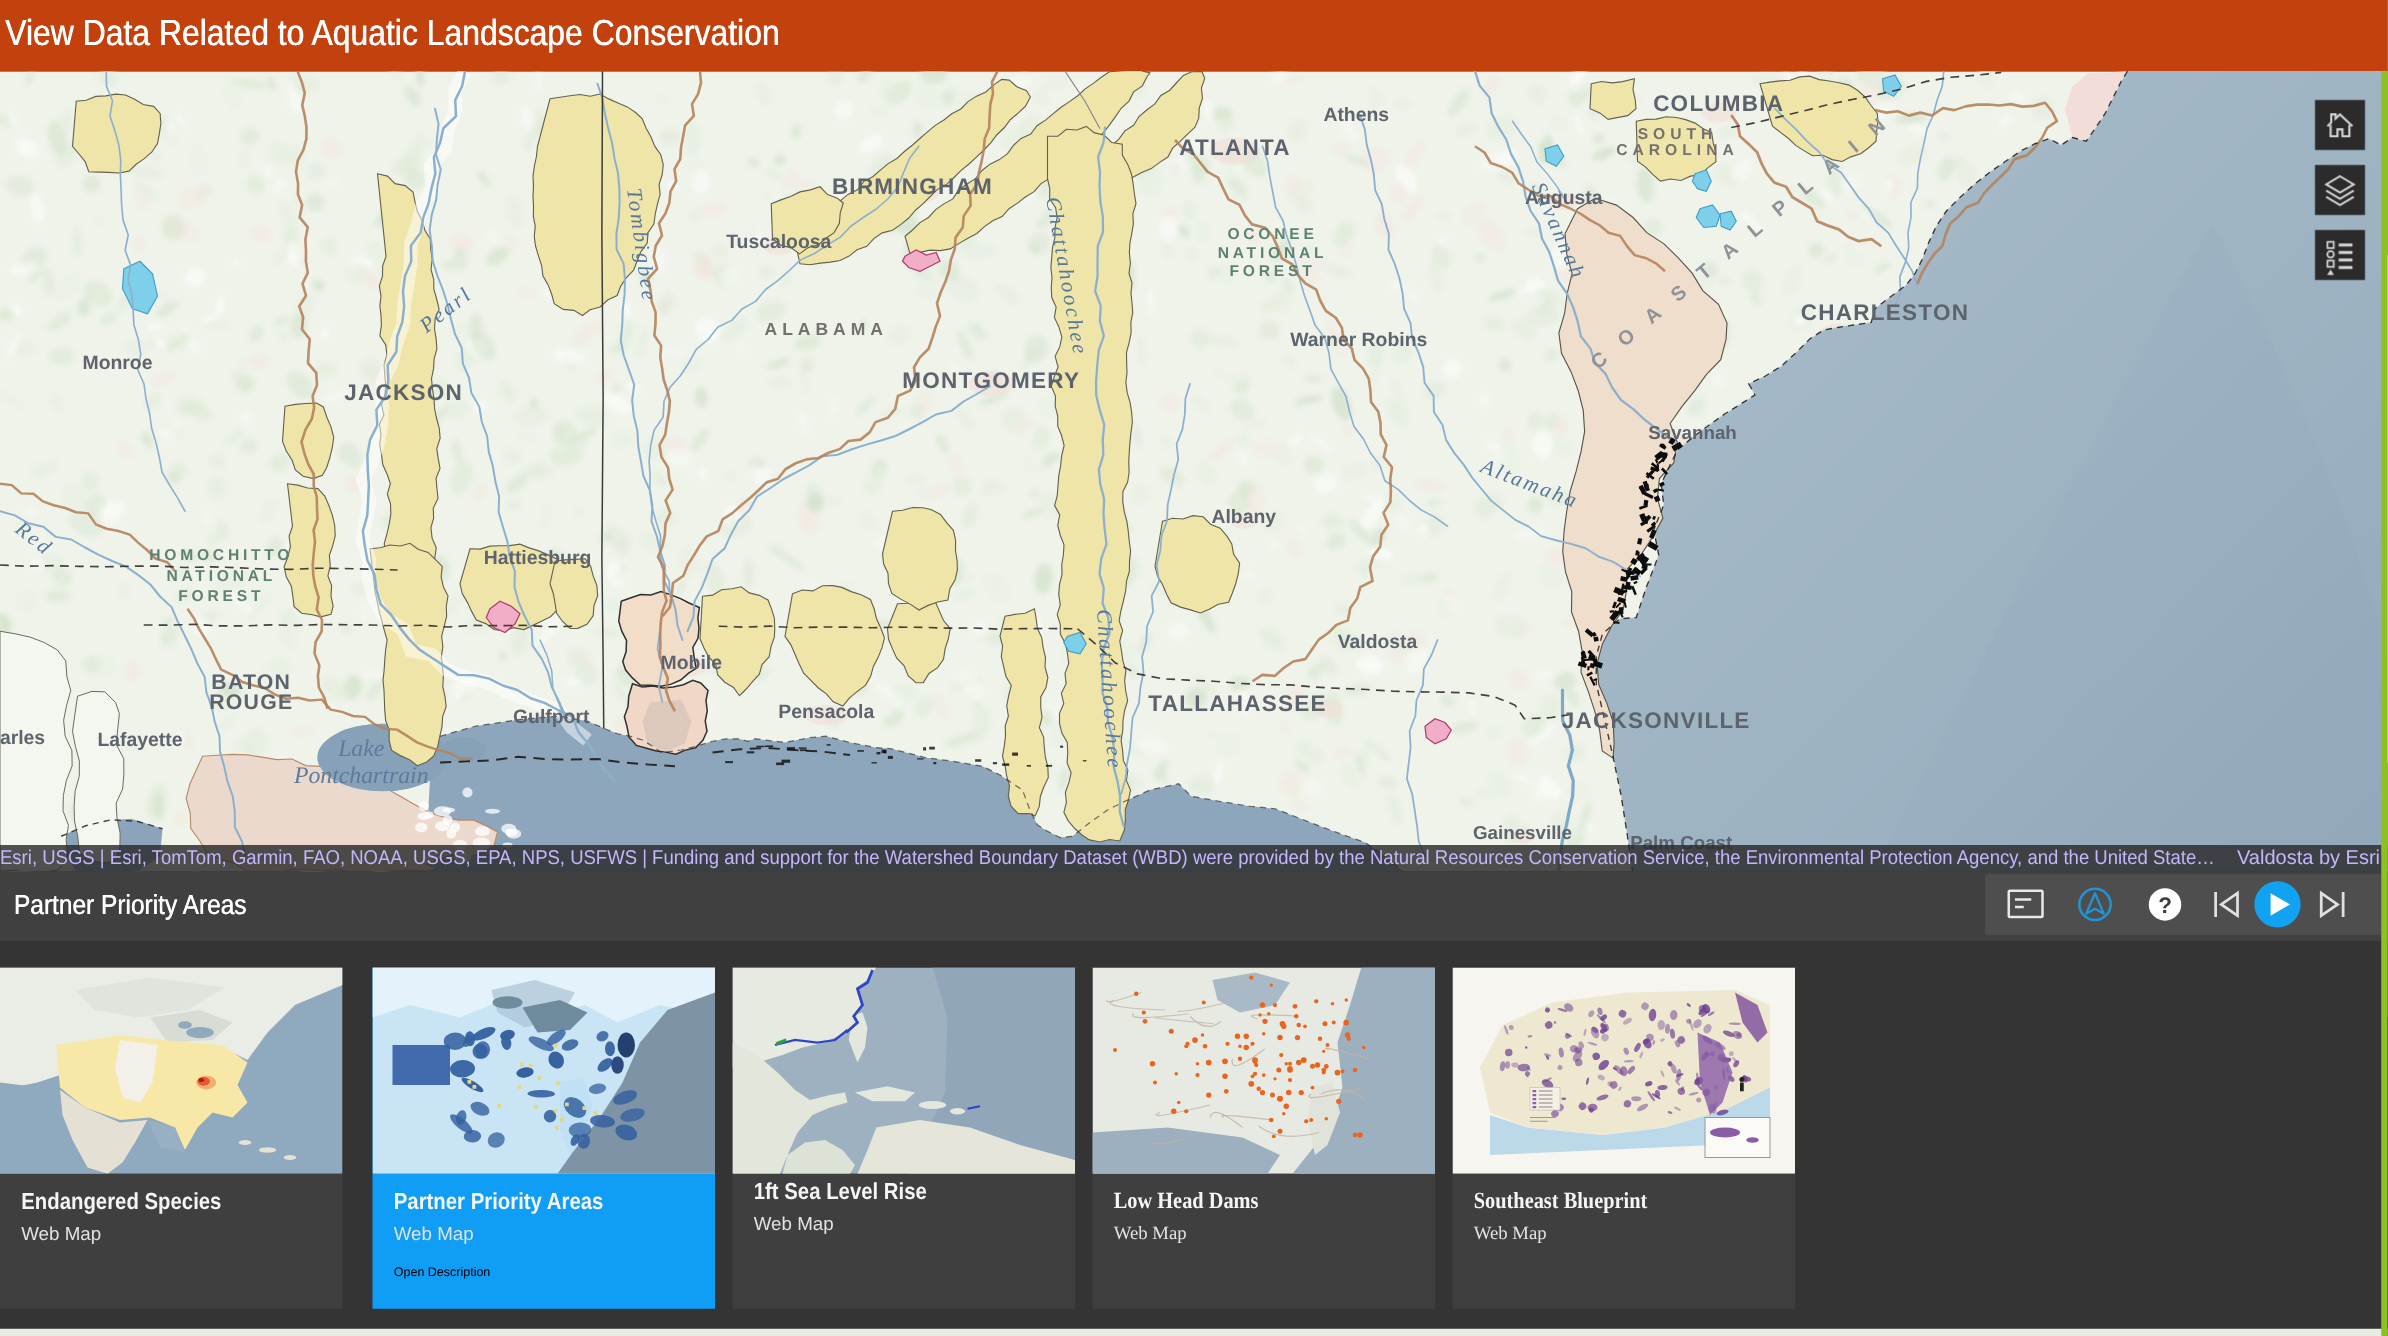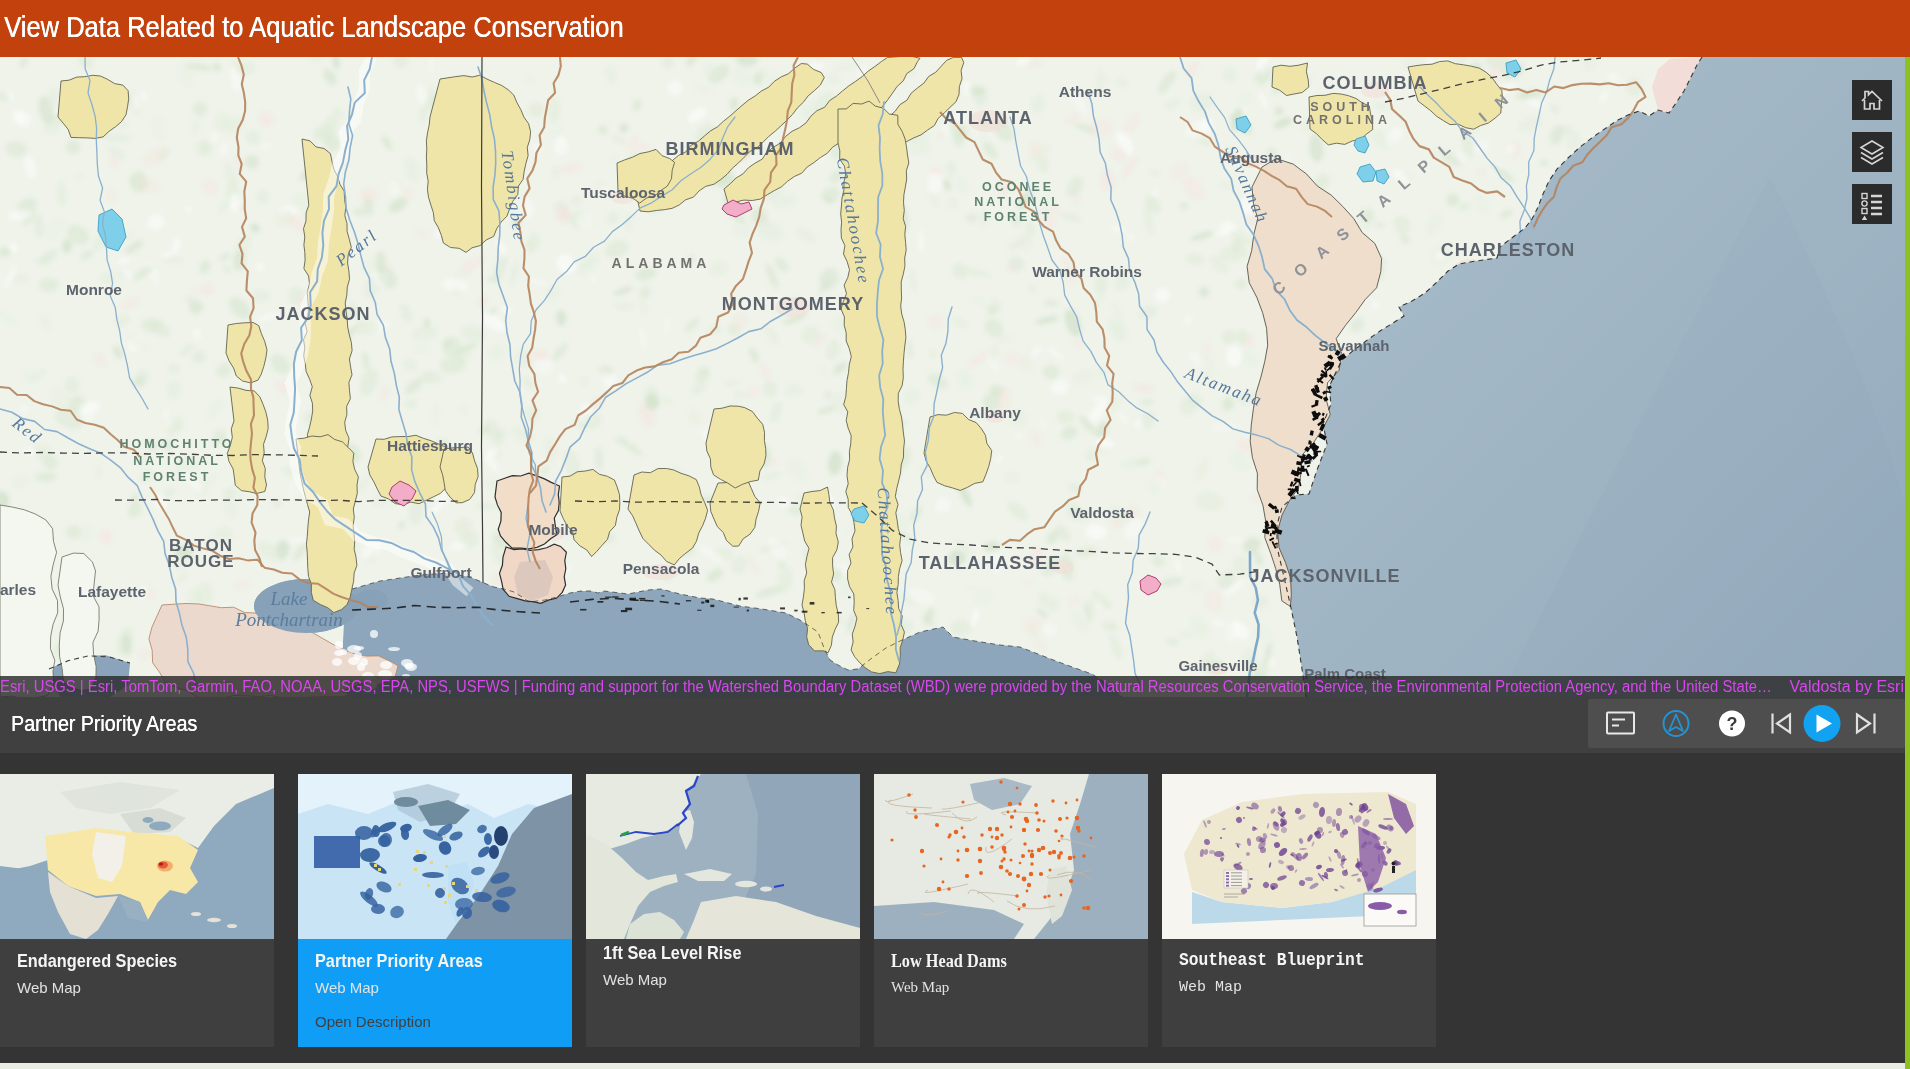"Esri, USGS | Esri, TomTom," div { color: #d946ef -> #c4b5fd }
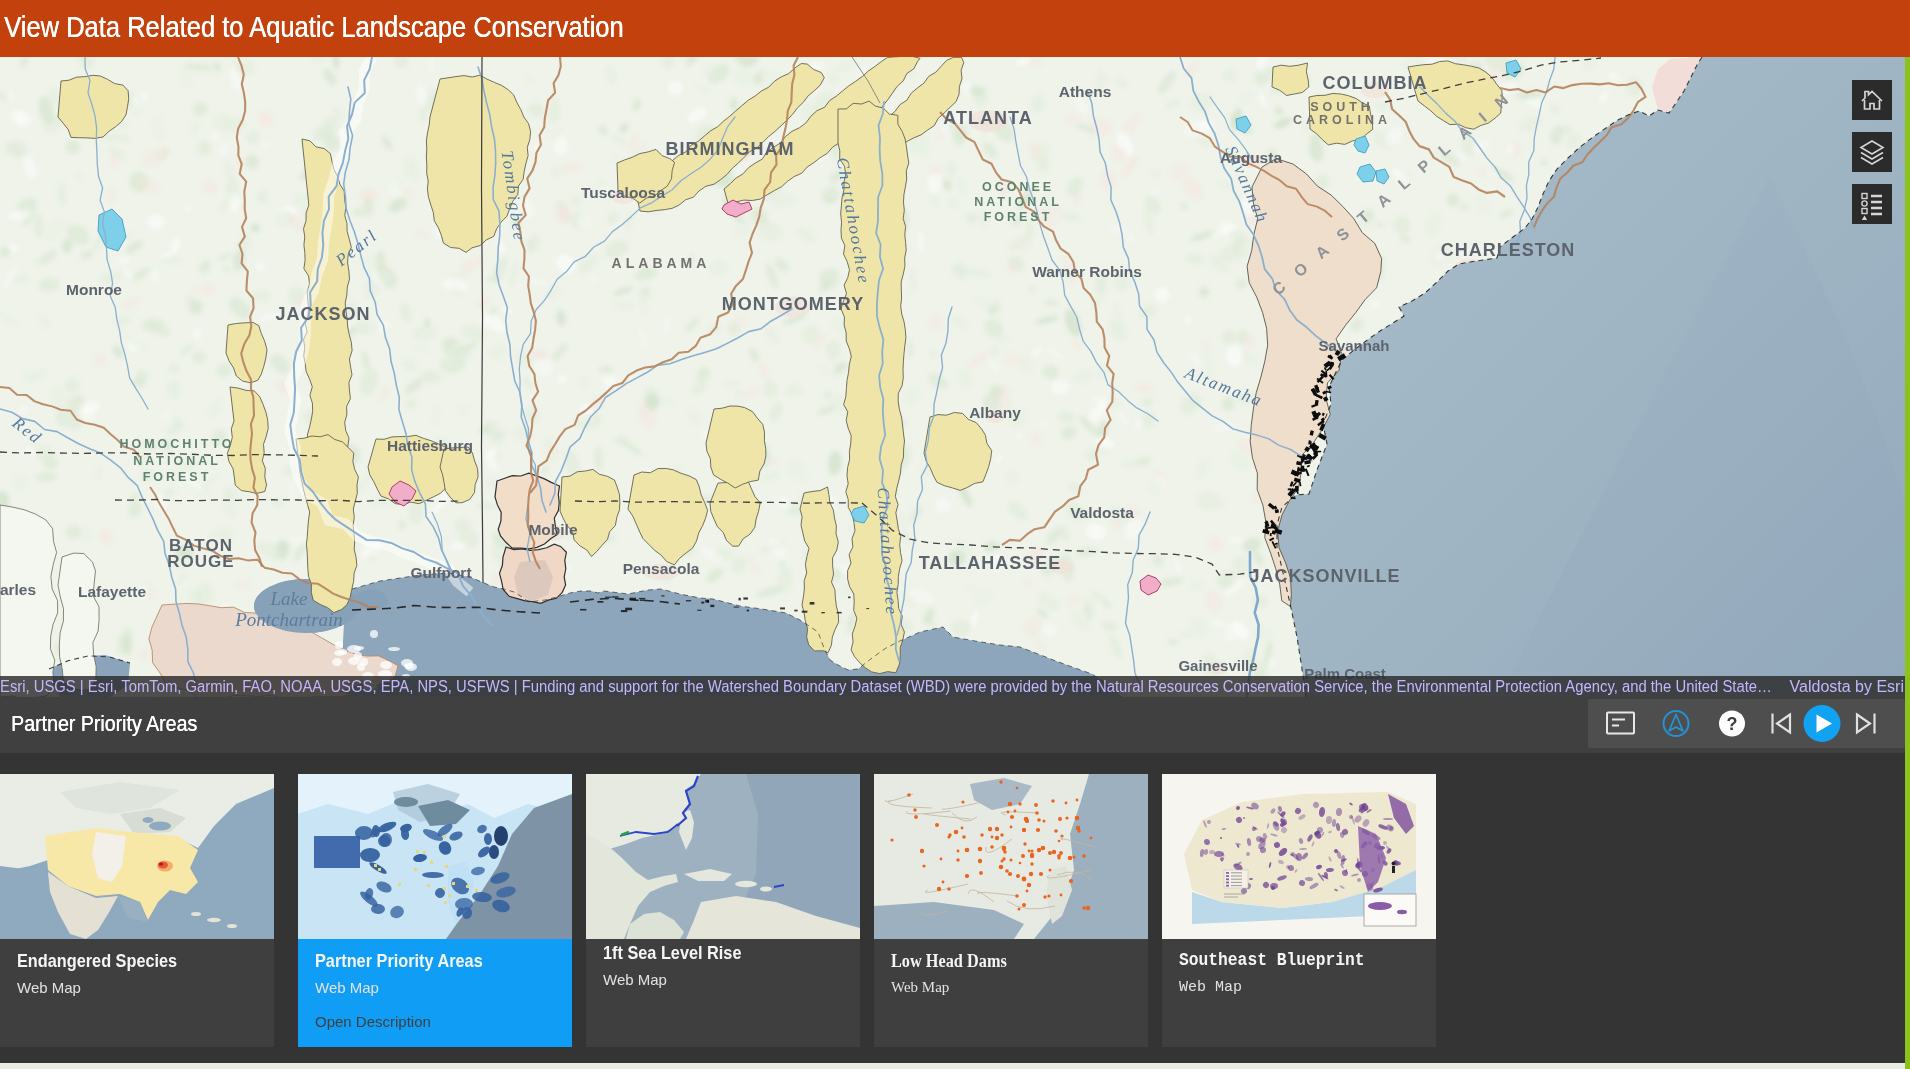"Southeast Blueprint" div { font-family: Liberation Mono, monospace -> Liberation Serif, serif }
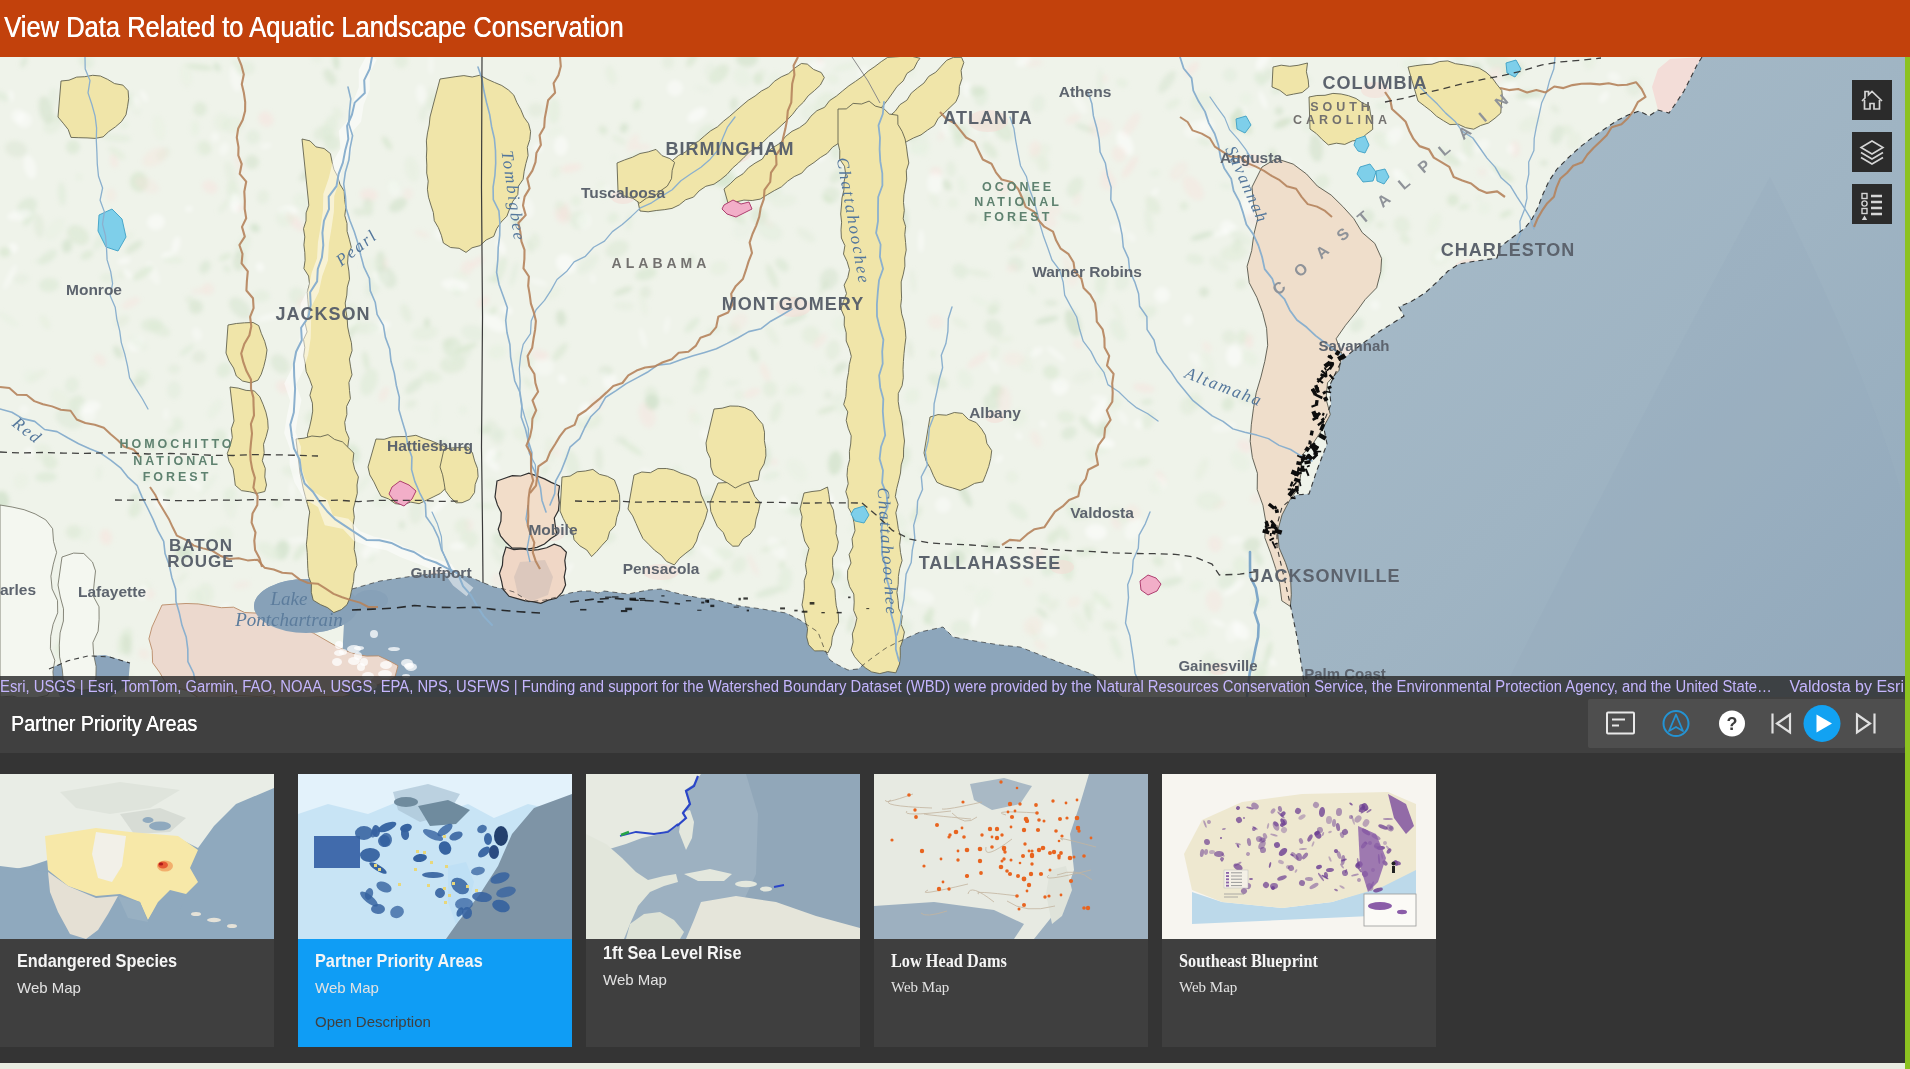"Open Description" div { color: #404040 -> #000000; font-size: 15px -> 10px }
